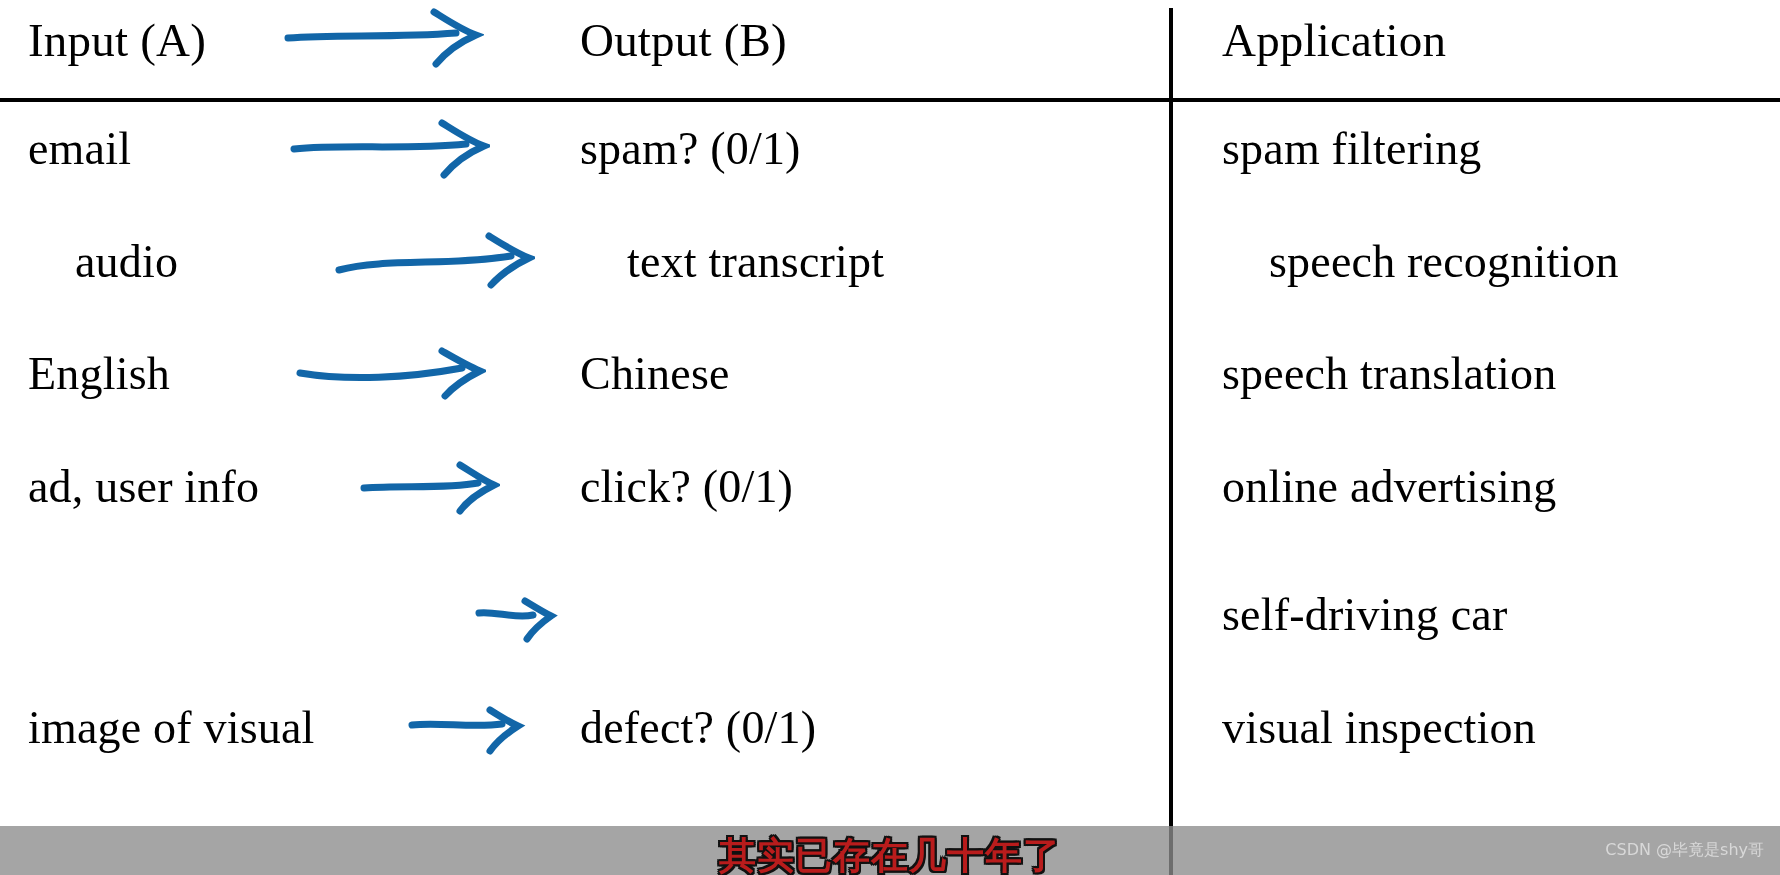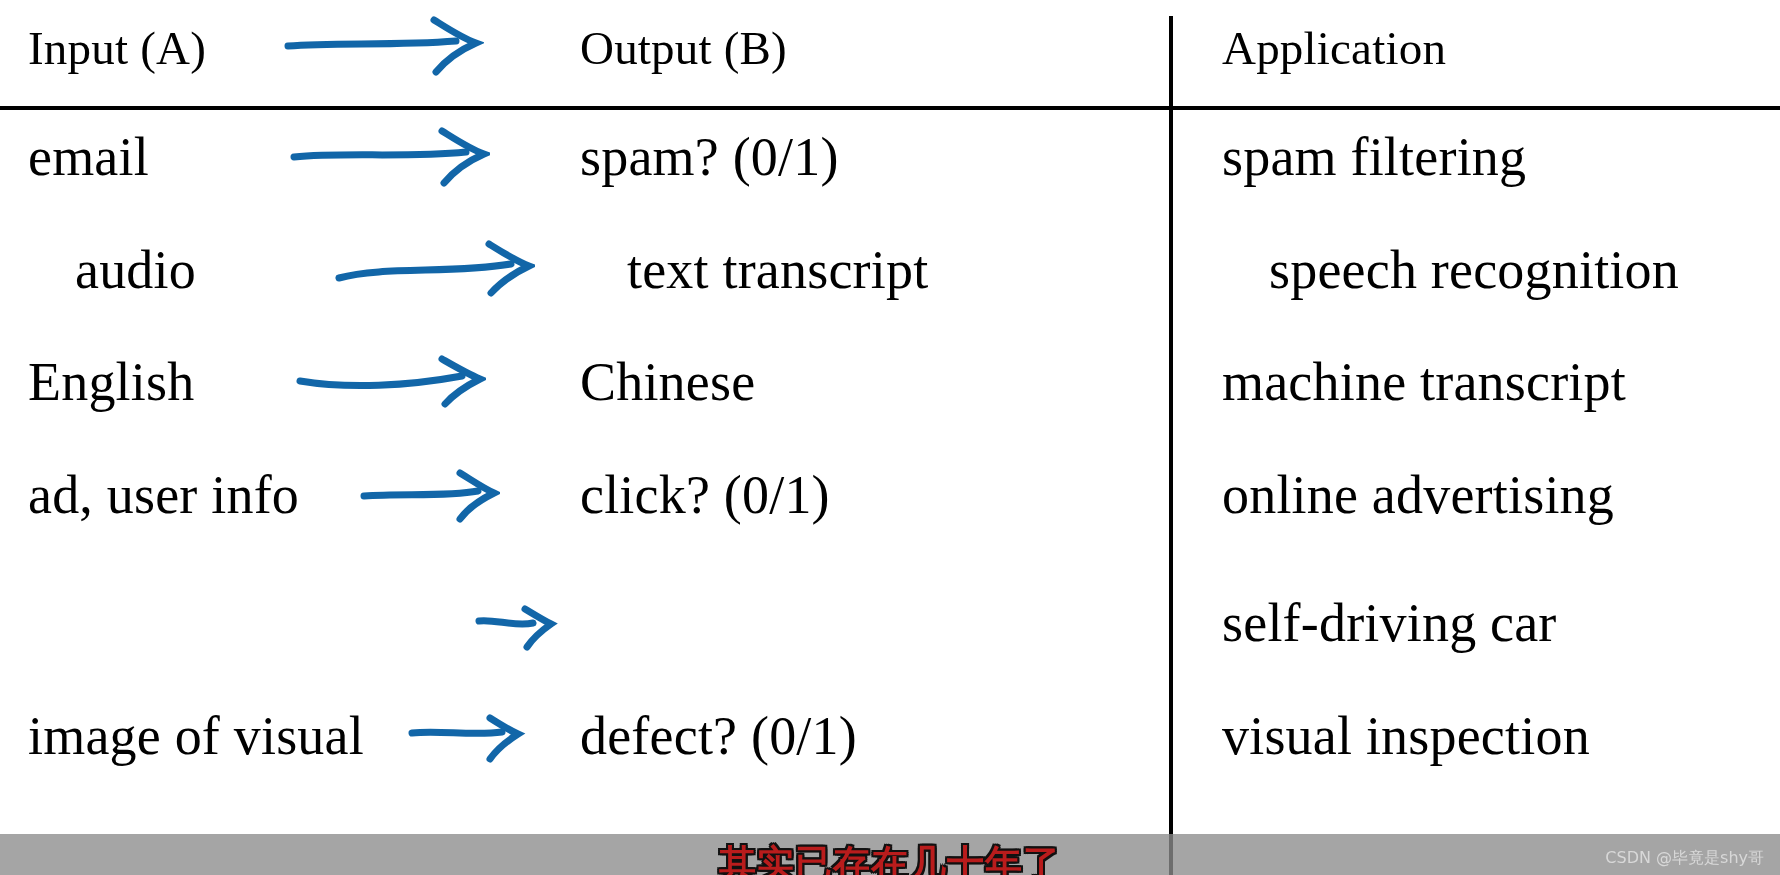"Input (A)" #root { top: 16px -> 8px }
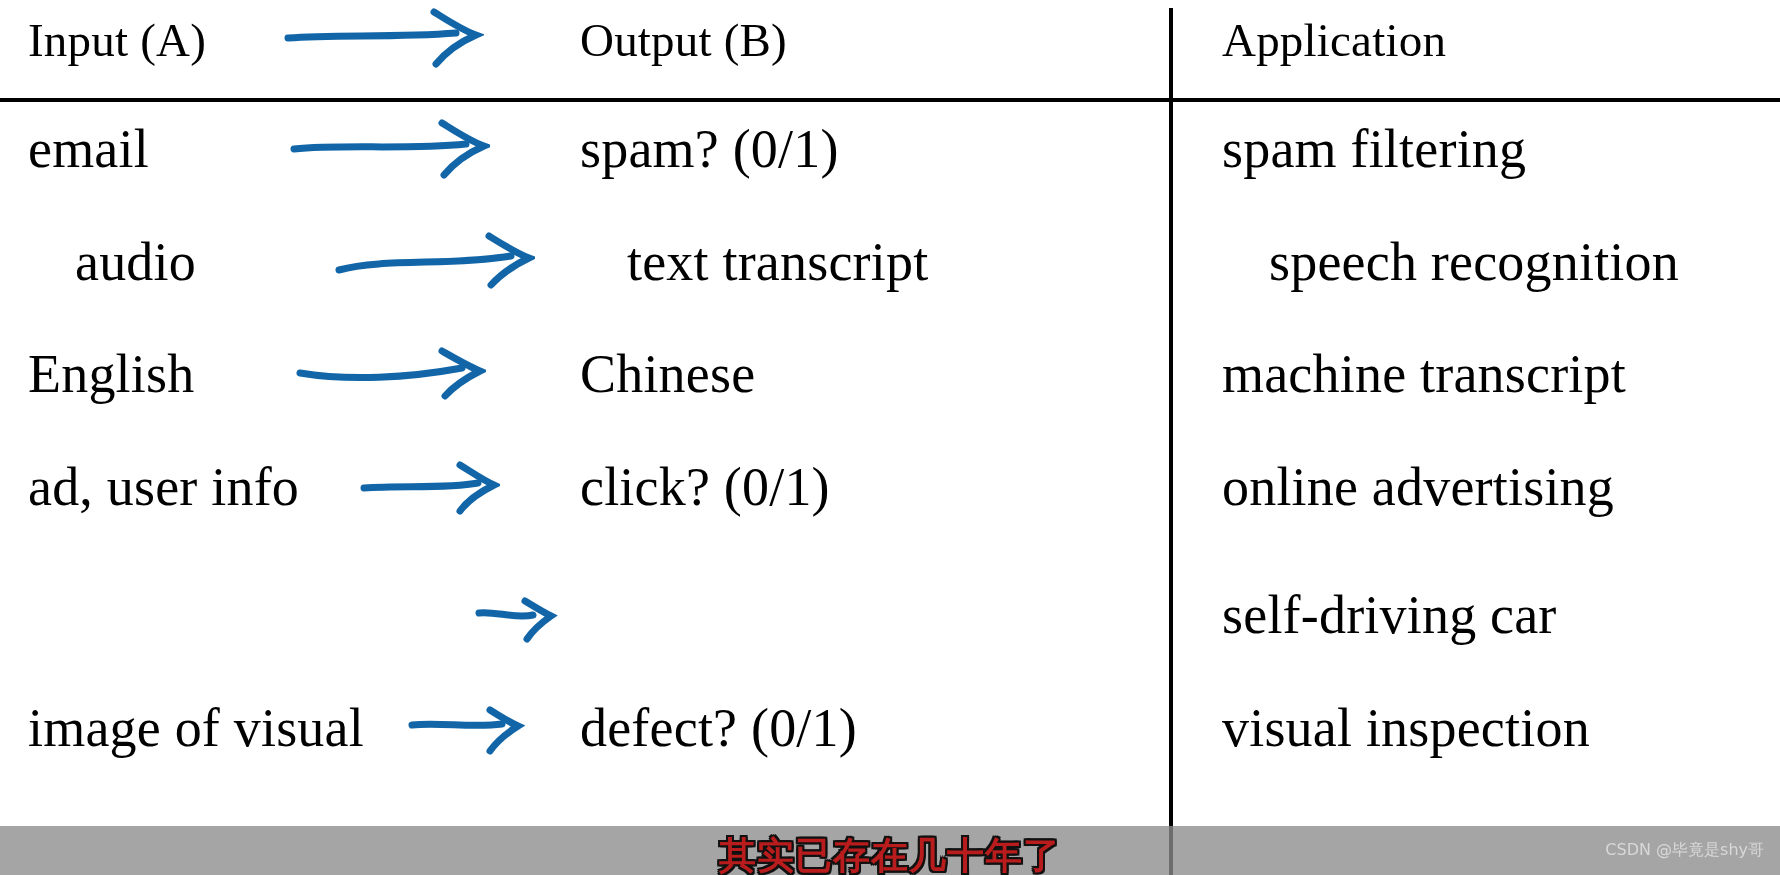"email" .cell { font-size: 54px -> 46px }
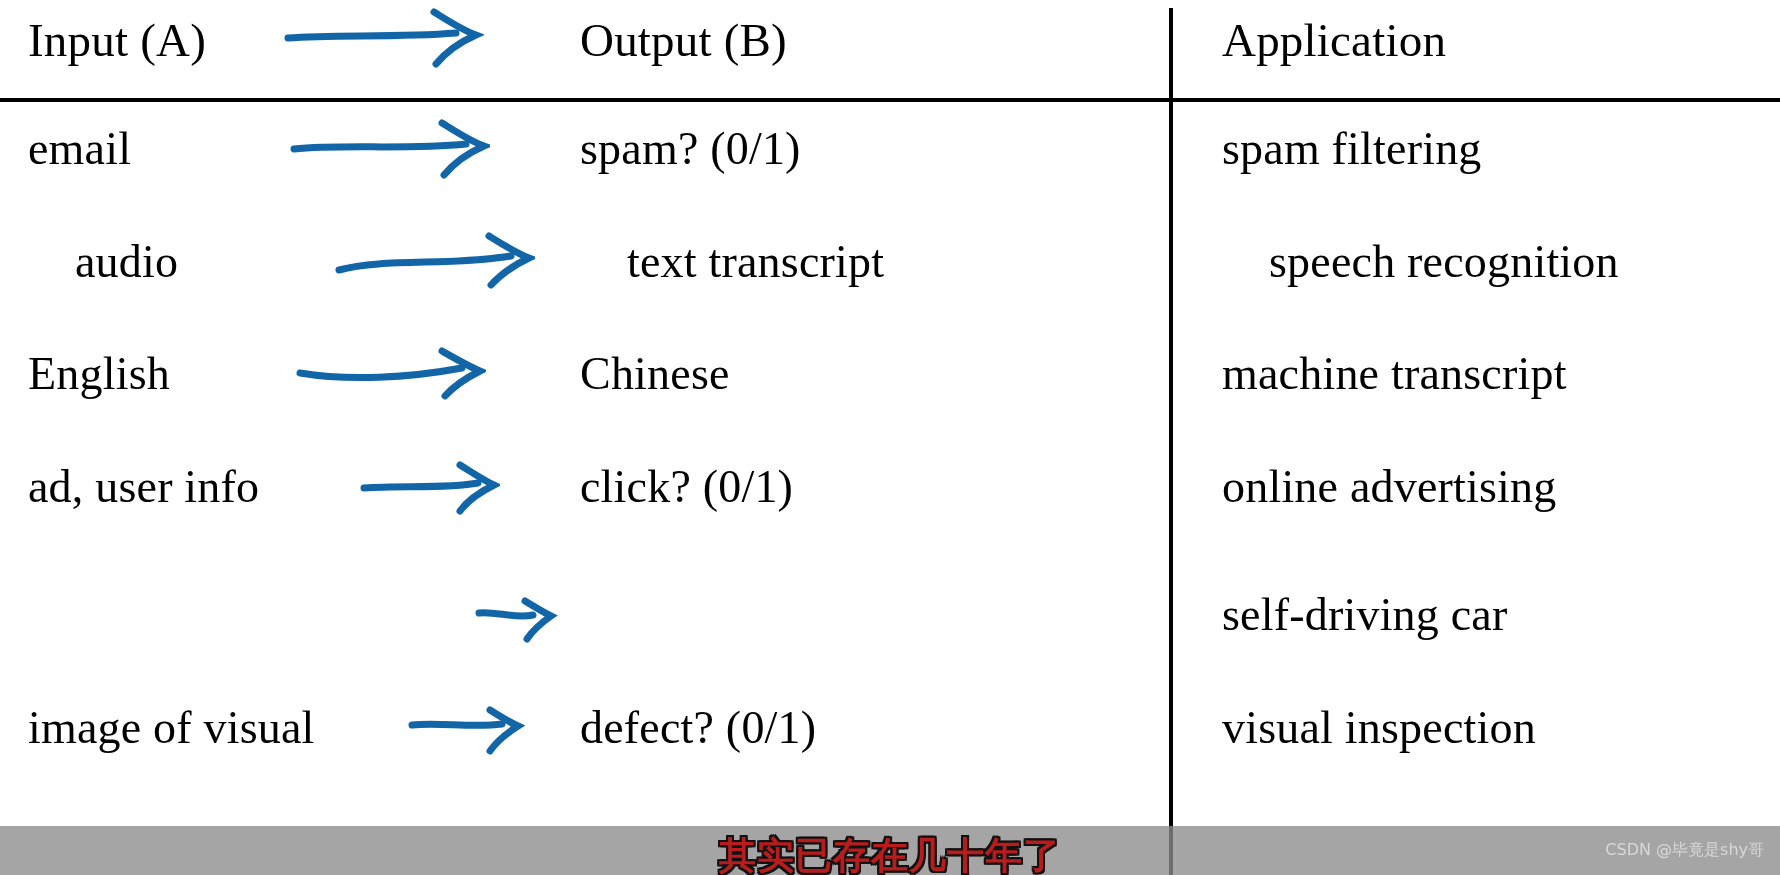"machine transcript" div.cell { text: machine transcript -> speech translation }
